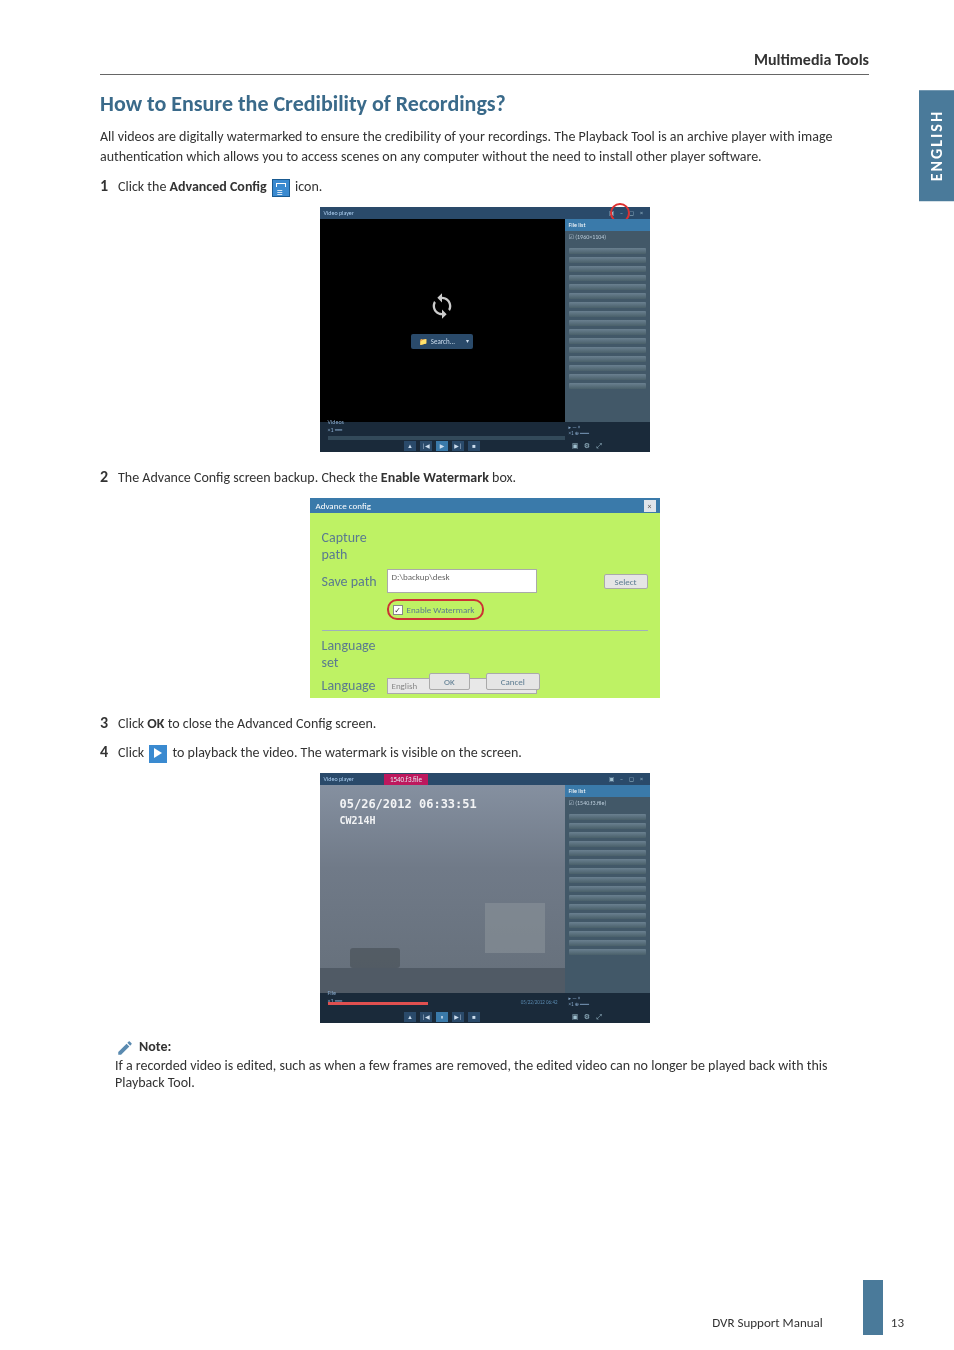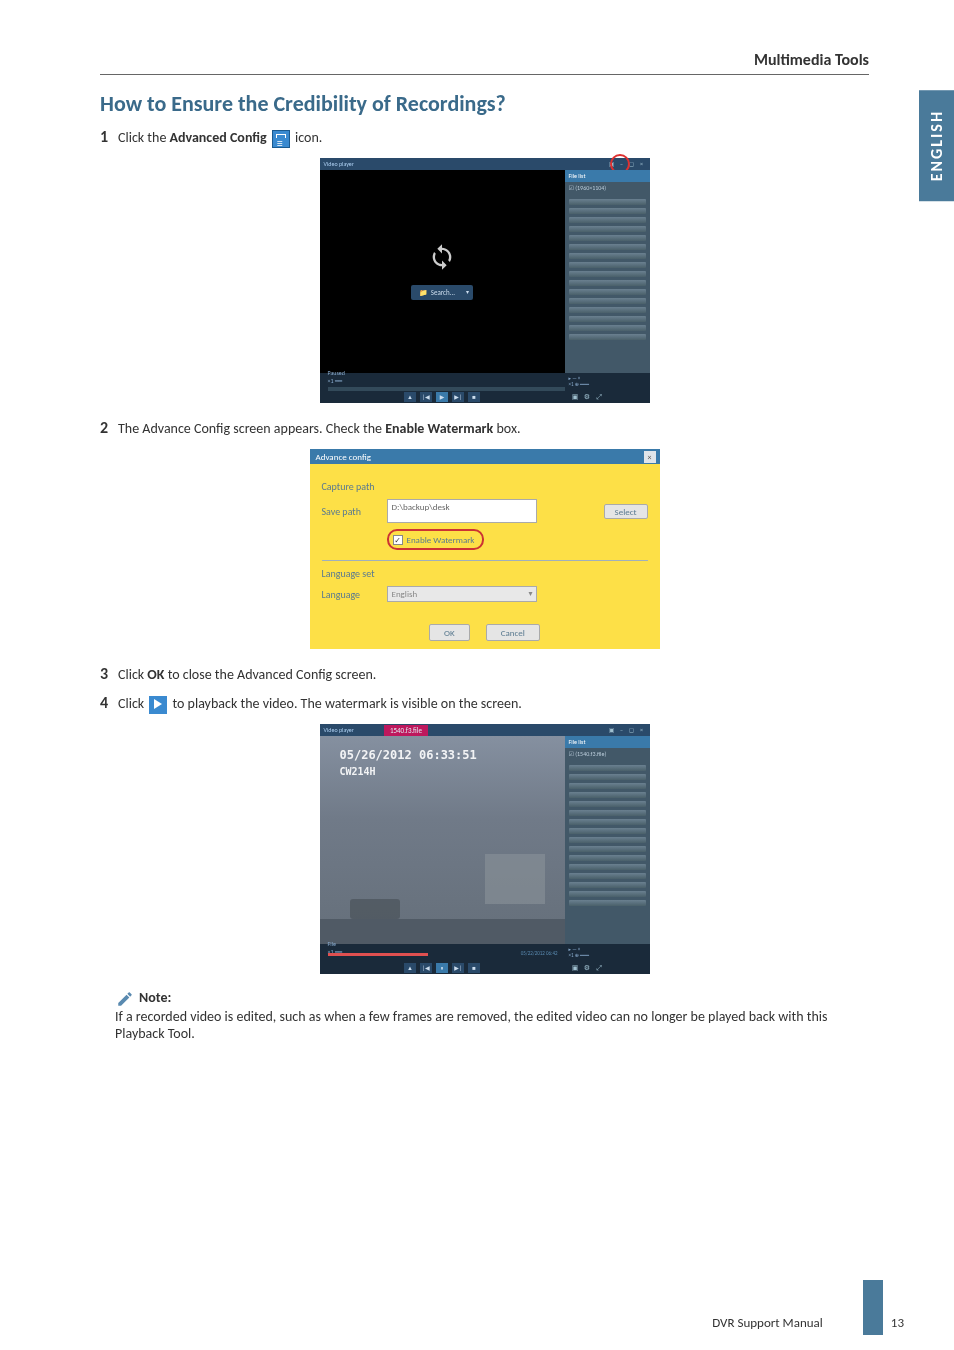"All videos are digitally watermarked" p.body-text { html: none -> <p>All videos are digitally watermarked to ensure the credibility of your recordings. The Playback Tool is an archive player with image authentication which allows you to access scenes on any computer without the need to install other player software.</p> }
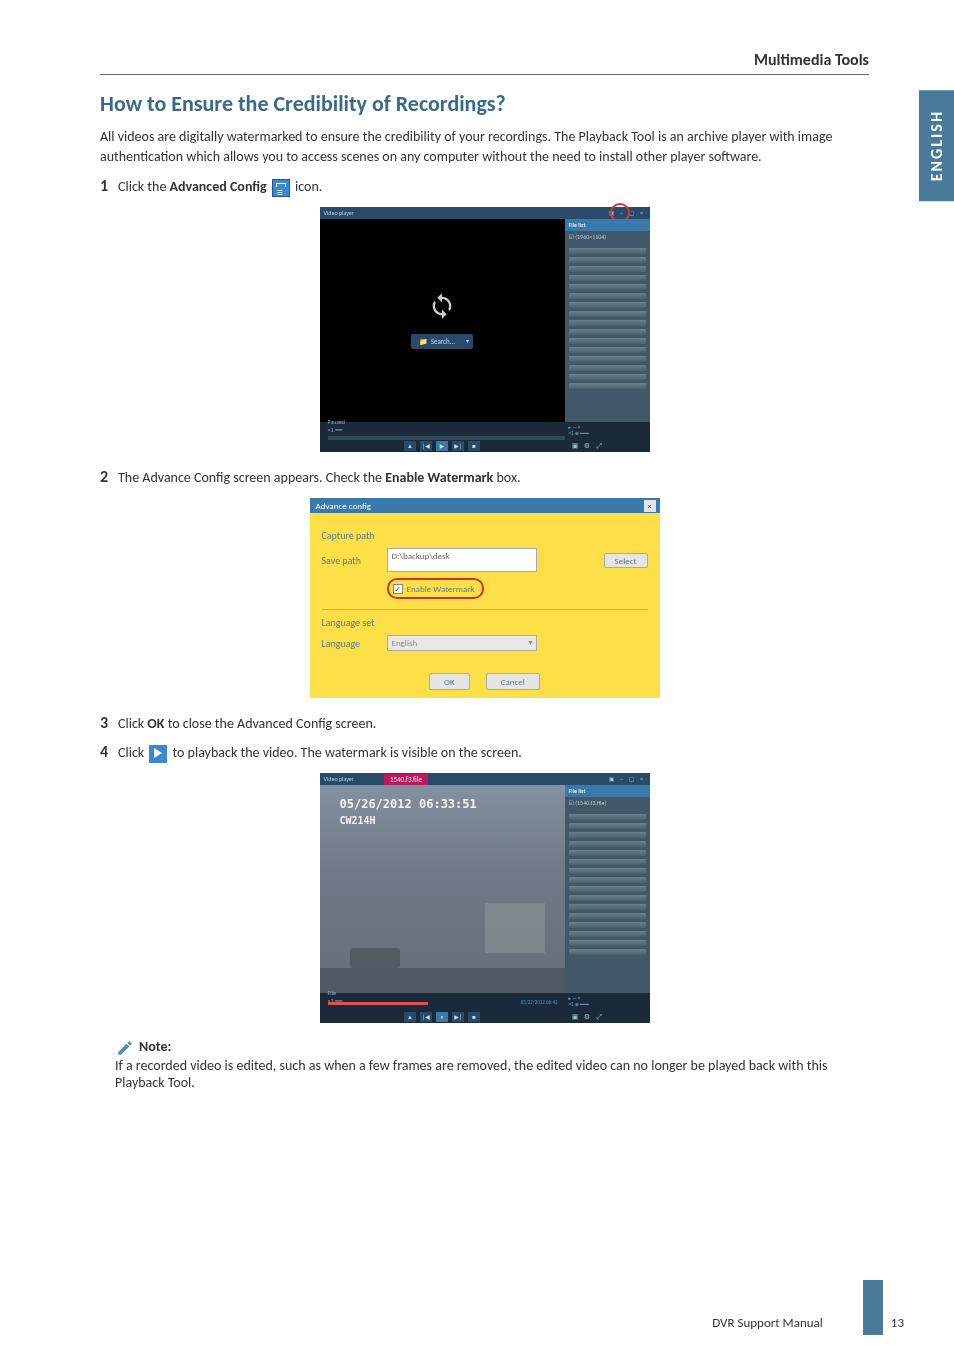"Paused" span { text: Paused -> Videos }
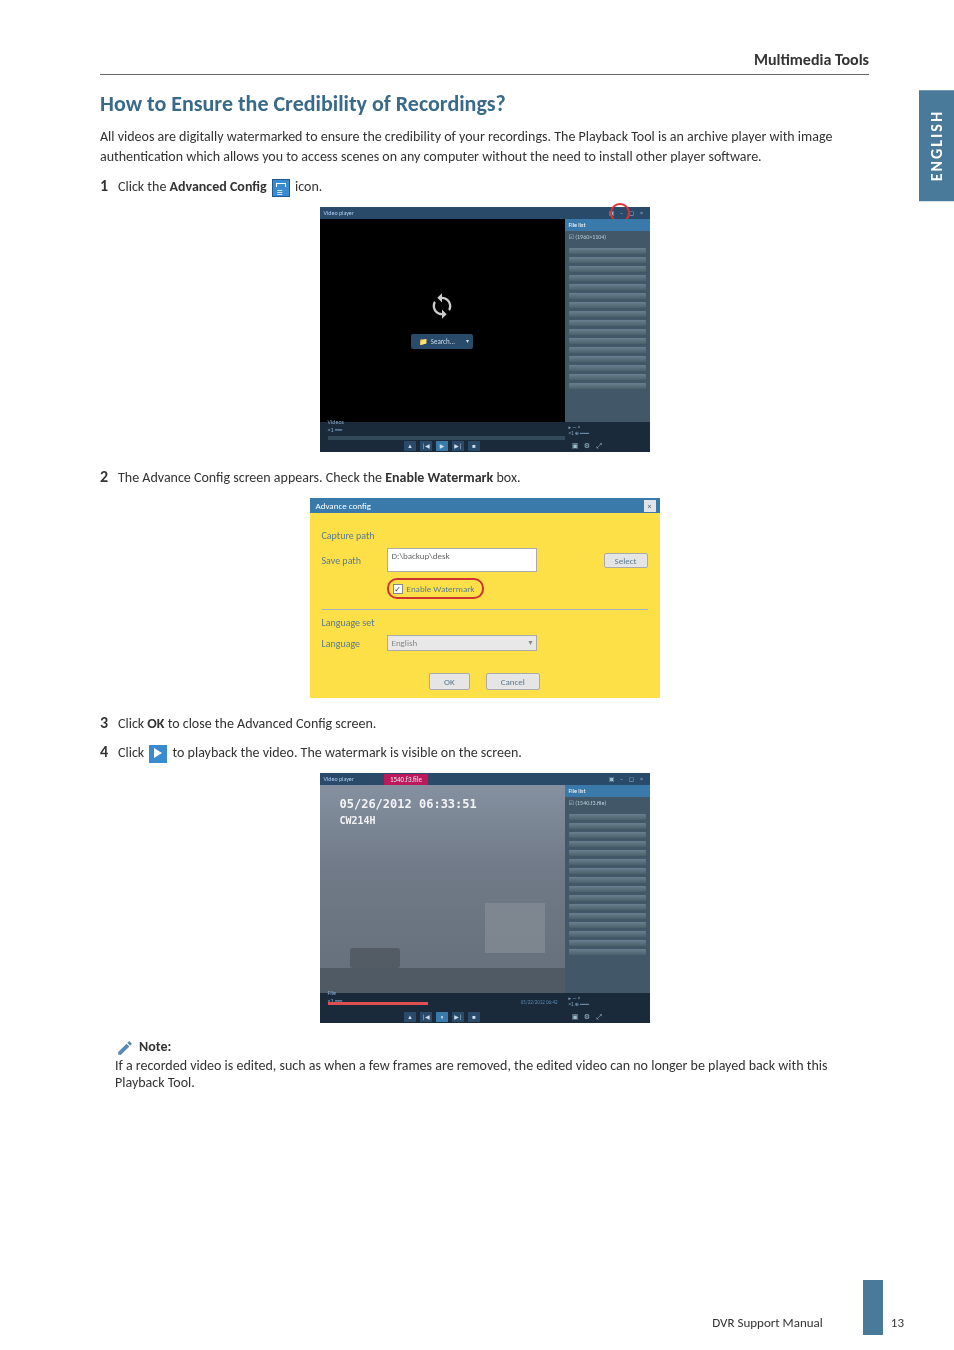"The Advance Config screen appears." span { text: appears -> backup }
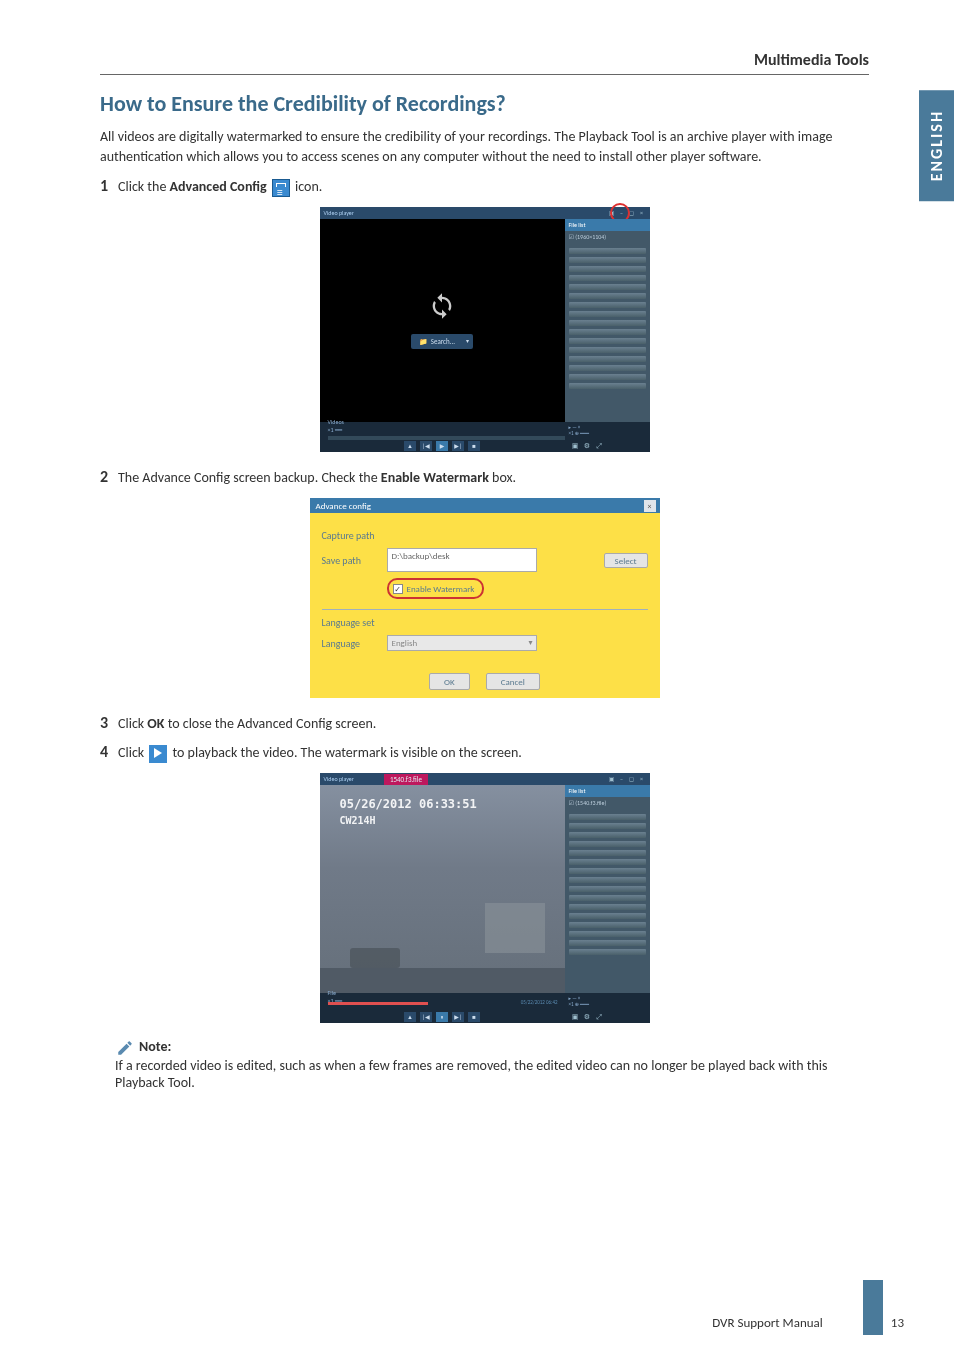"Advance config" .fig2 { background: #fde047 -> #bef264 }
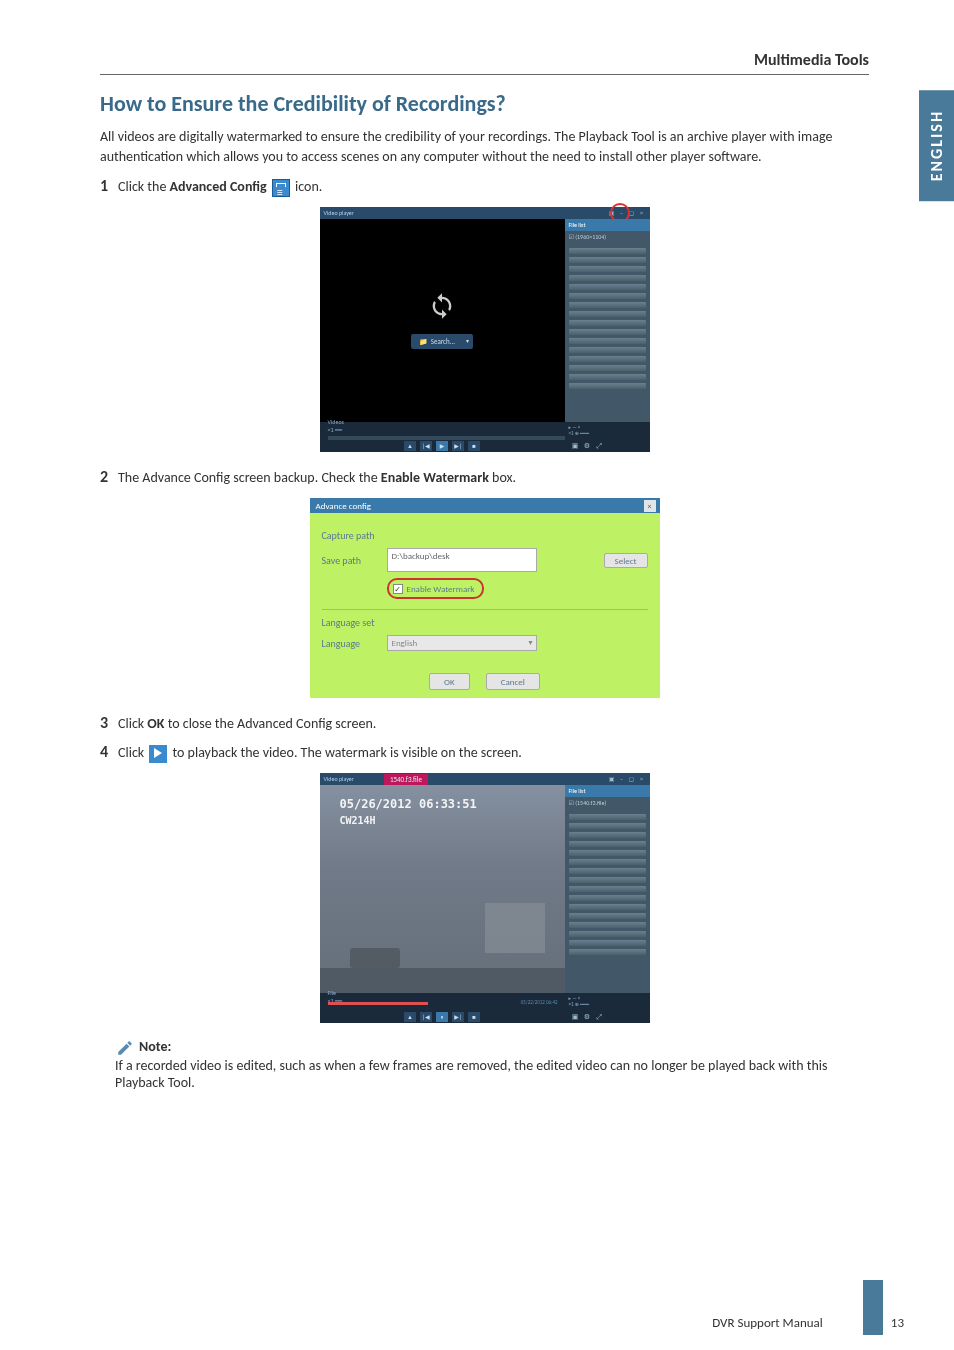"Capture path" .fig2-label { font-size: 10px -> 14px }
